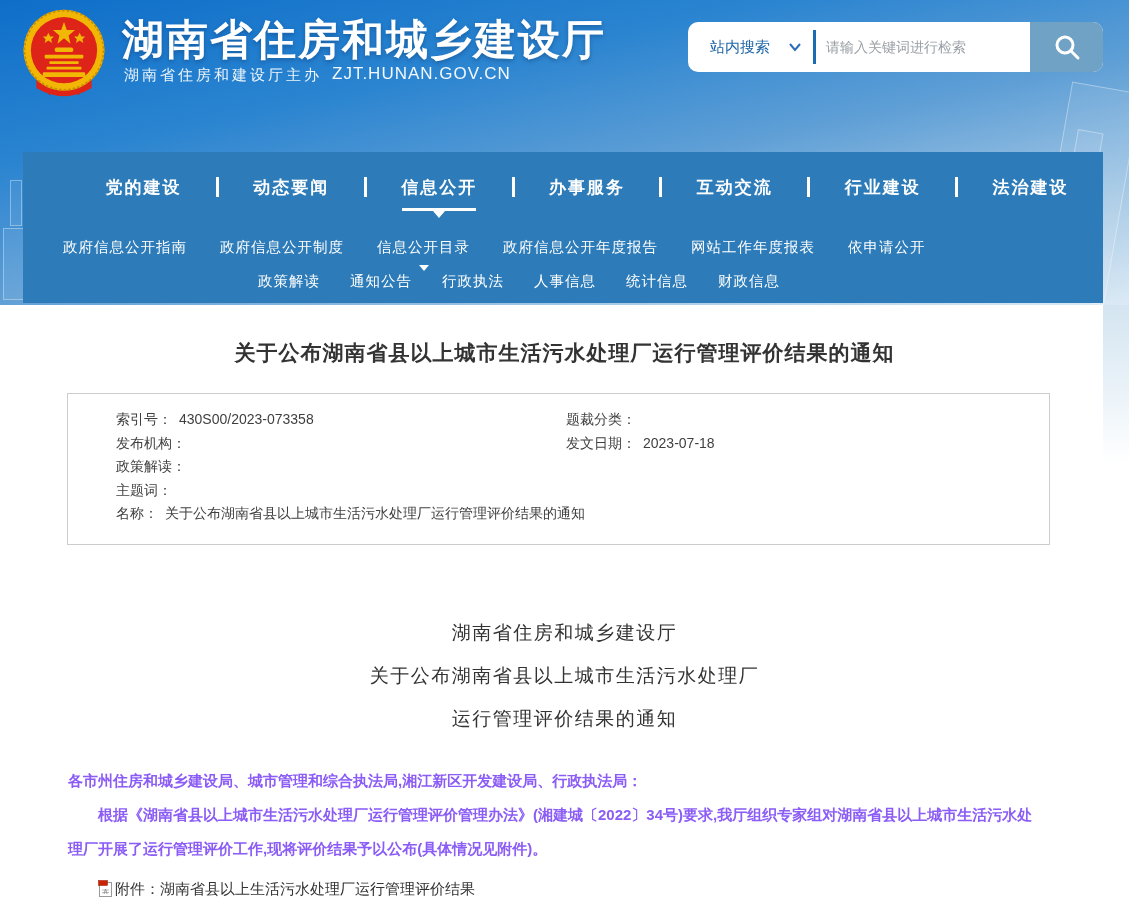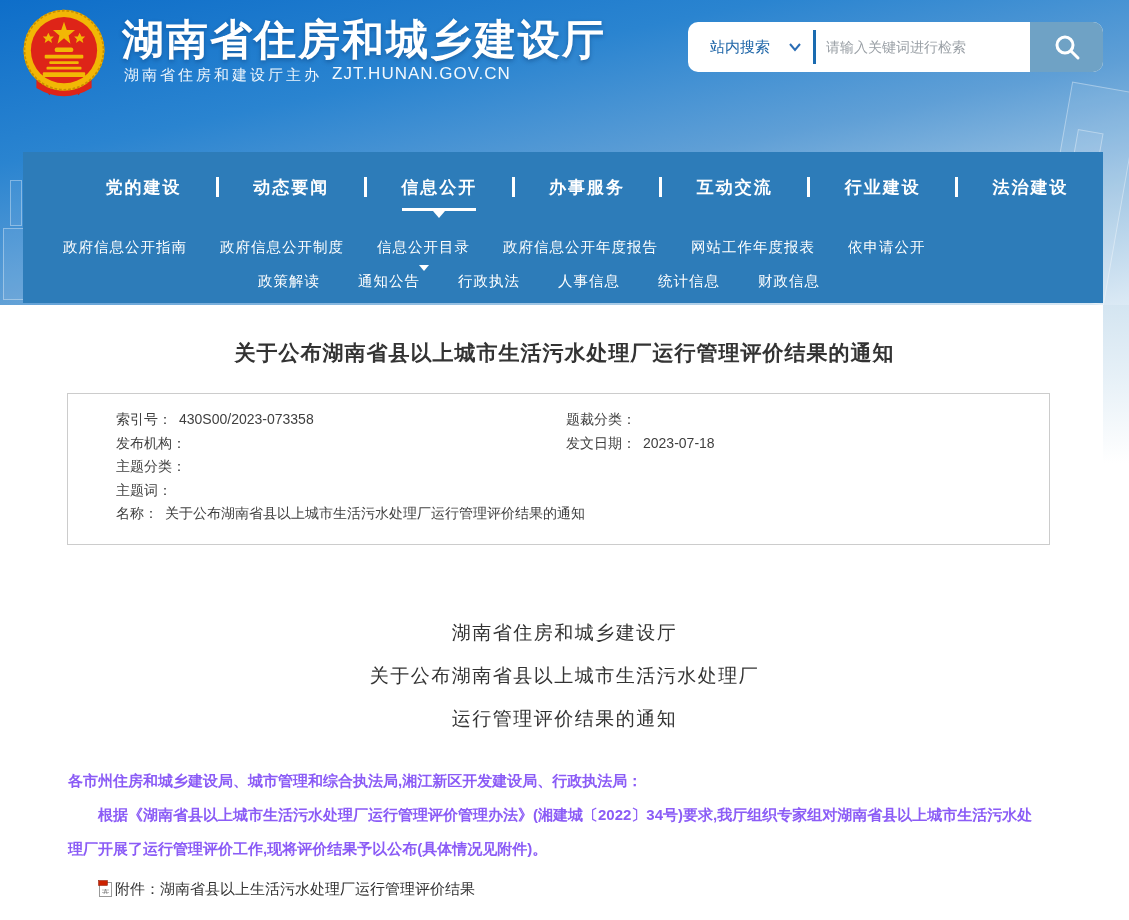"政策解读" .sub-row2 { gap: 38px -> 30px }
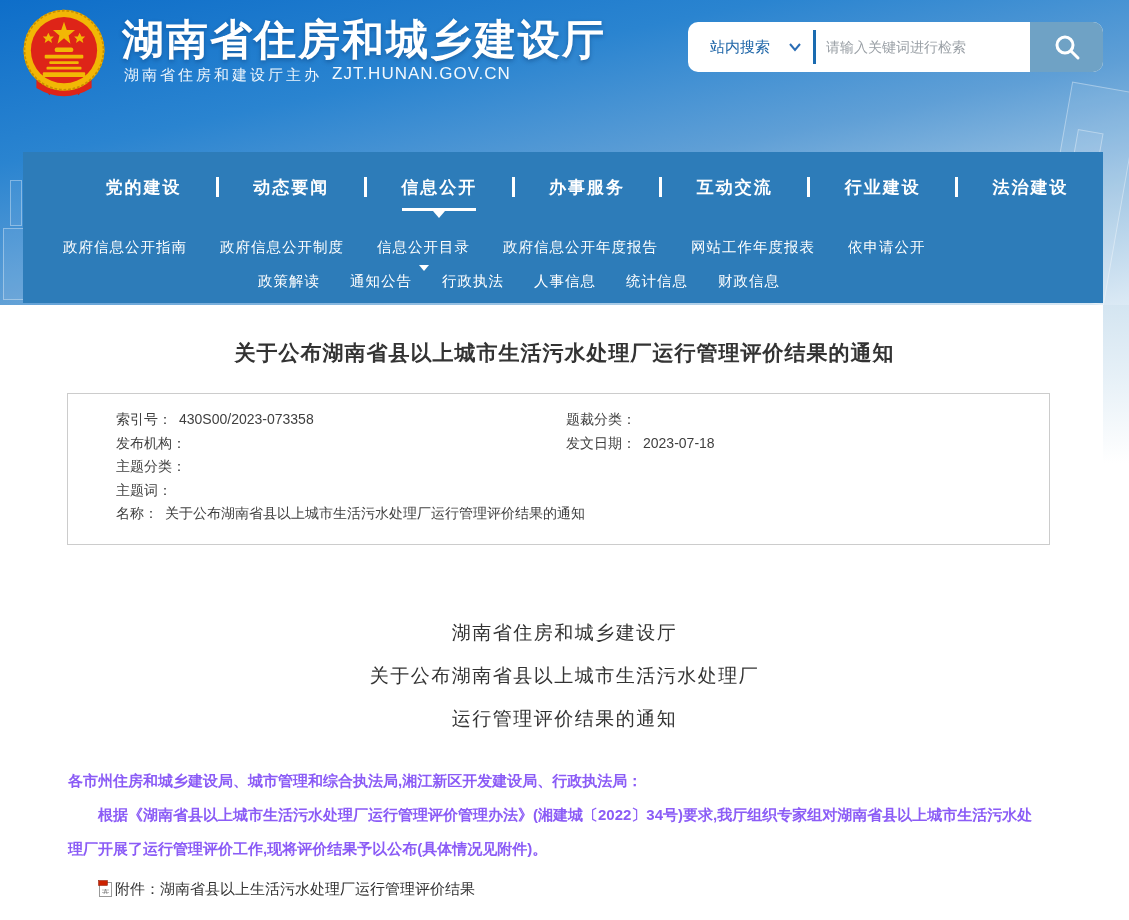"主题分类：" span.meta-label { text: 主题分类 -> 政策解读 }
